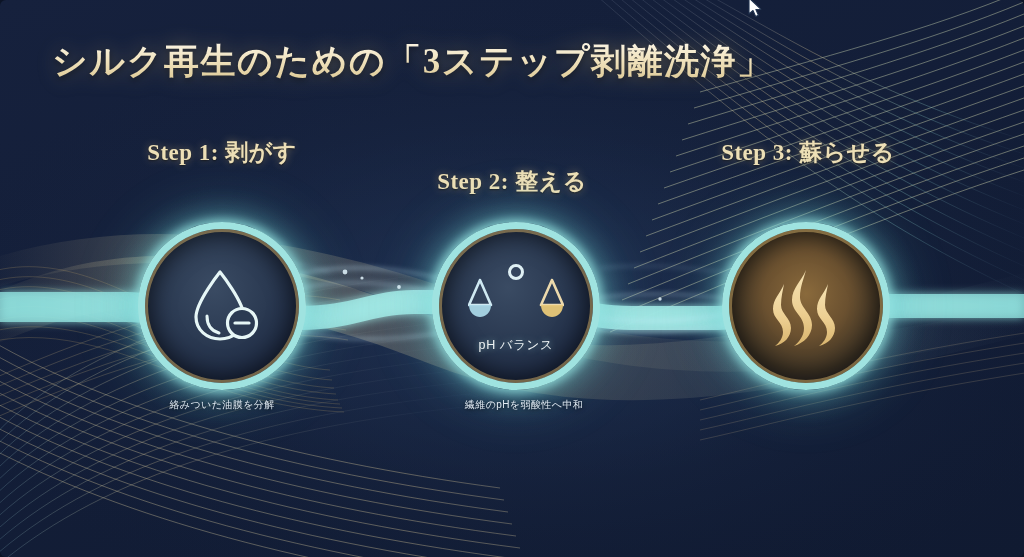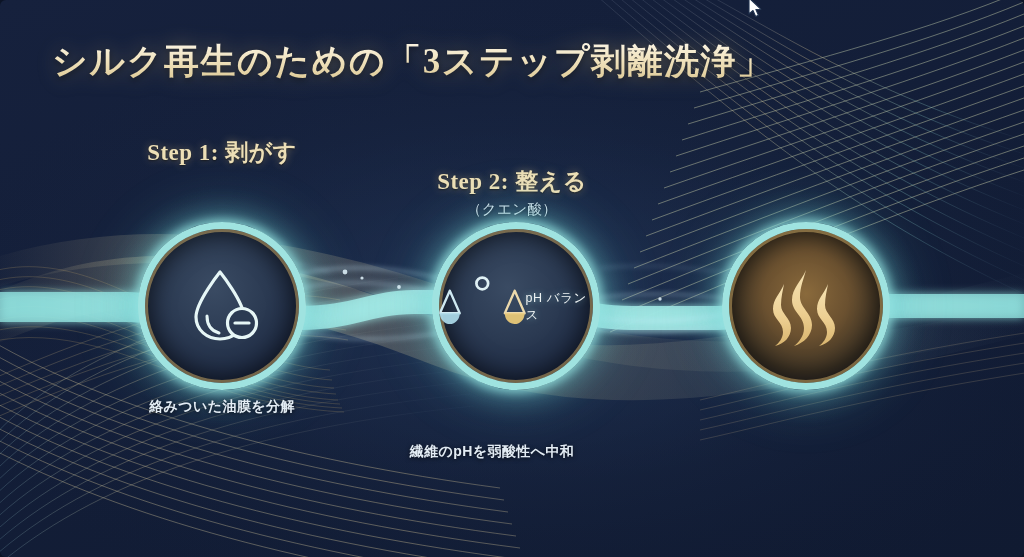"Step 3: 蘇らせる" div.step-title { html: none -> <div>Step 3: 蘇らせる</div> }
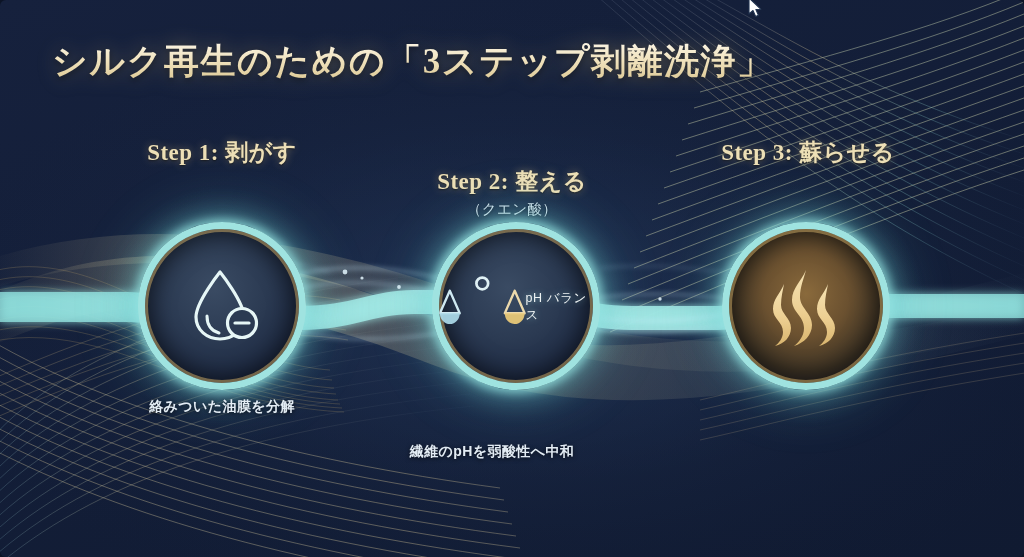"（クエン酸）" div.step-sub { html: <div>（クエン酸）</div> -> none }
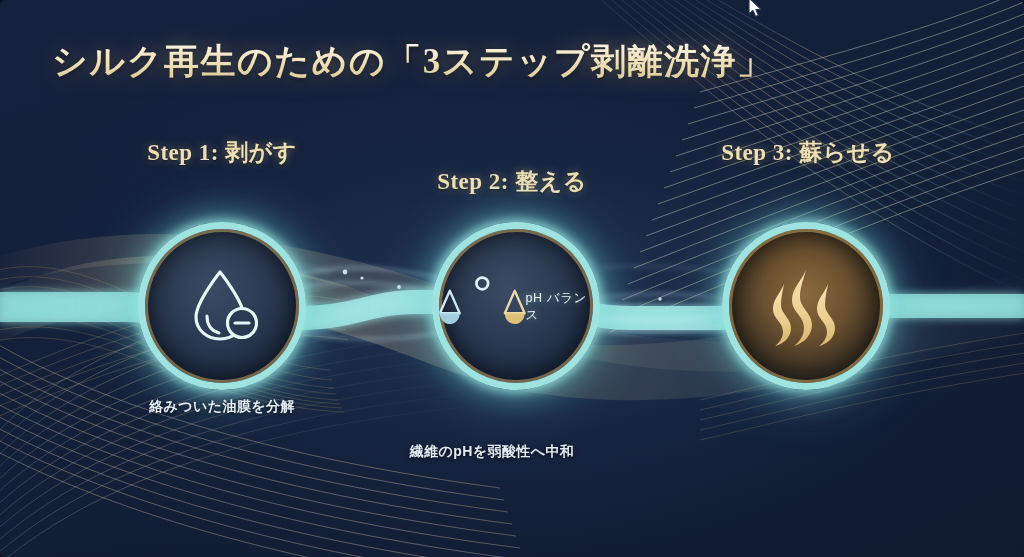"pH バランス" .node-inner { flex-direction: row -> column }
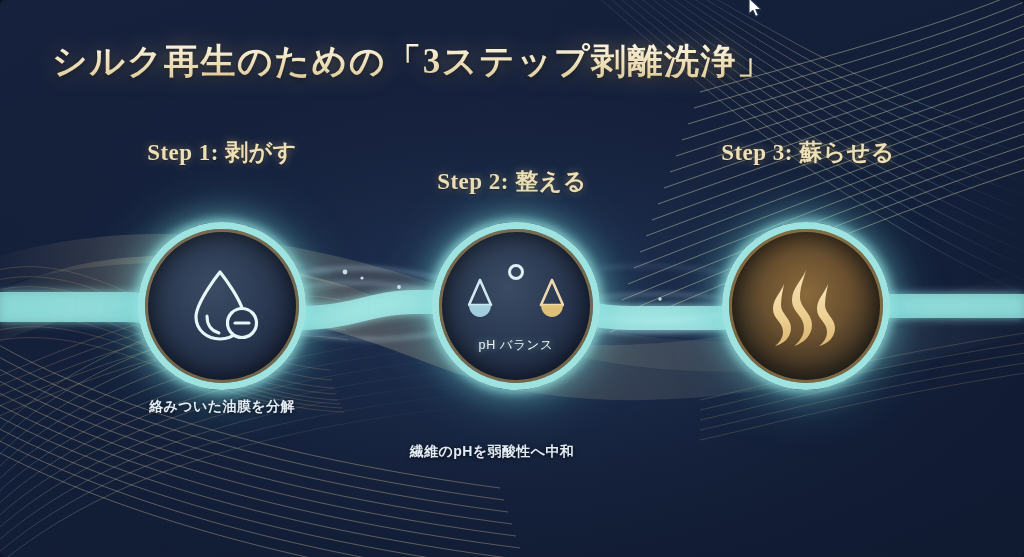"絡みついた油膜を分解" .caption { font-size: 14px -> 10px; font-weight: bold -> none }
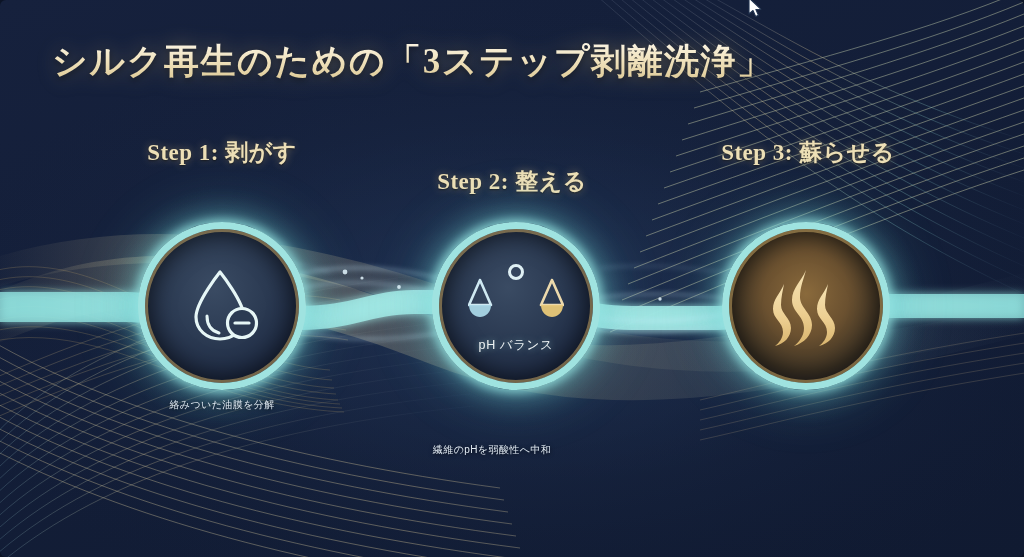"繊維のpHを弱酸性へ中和" .caption.c2 { left: 332px -> 364px; margin-top: 45px -> none }
